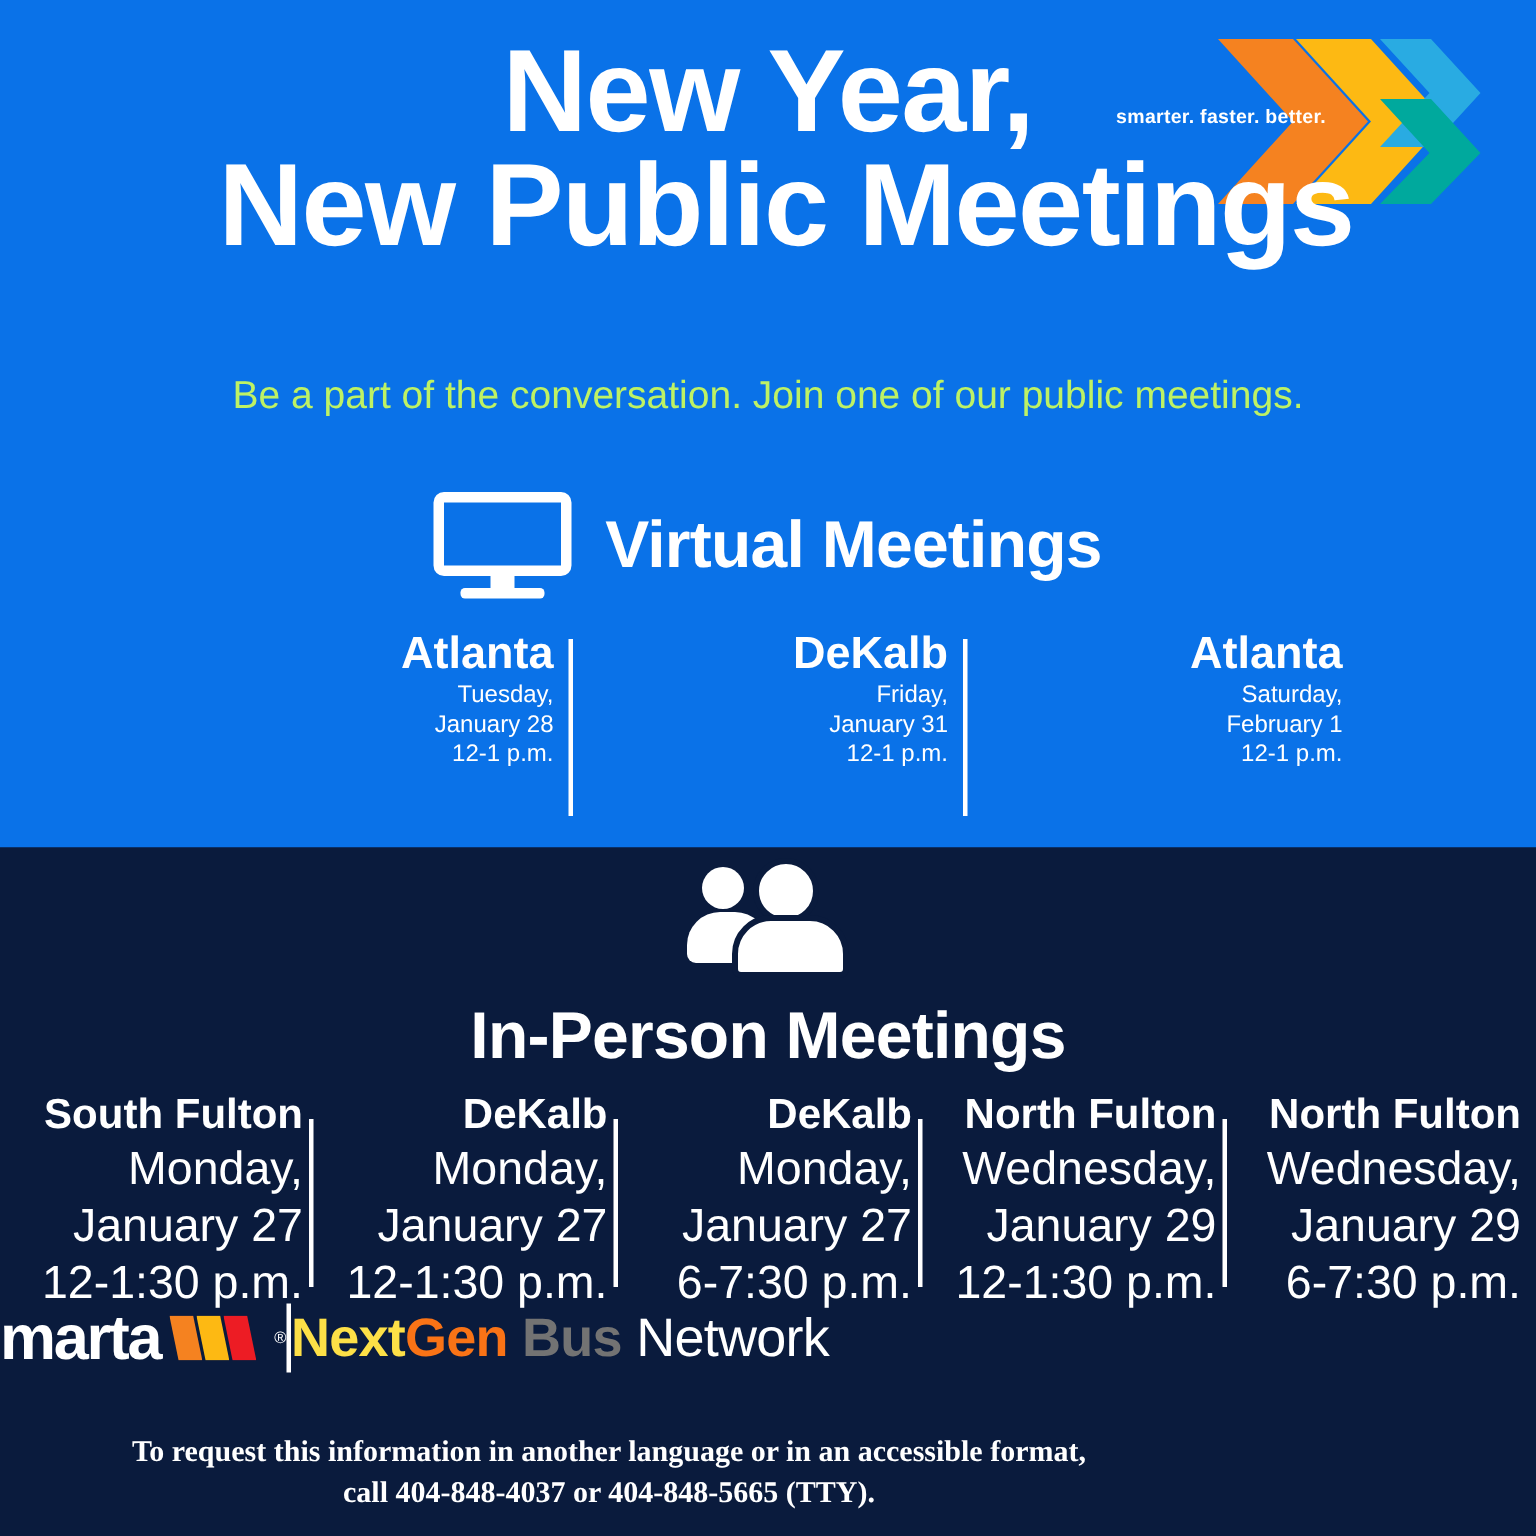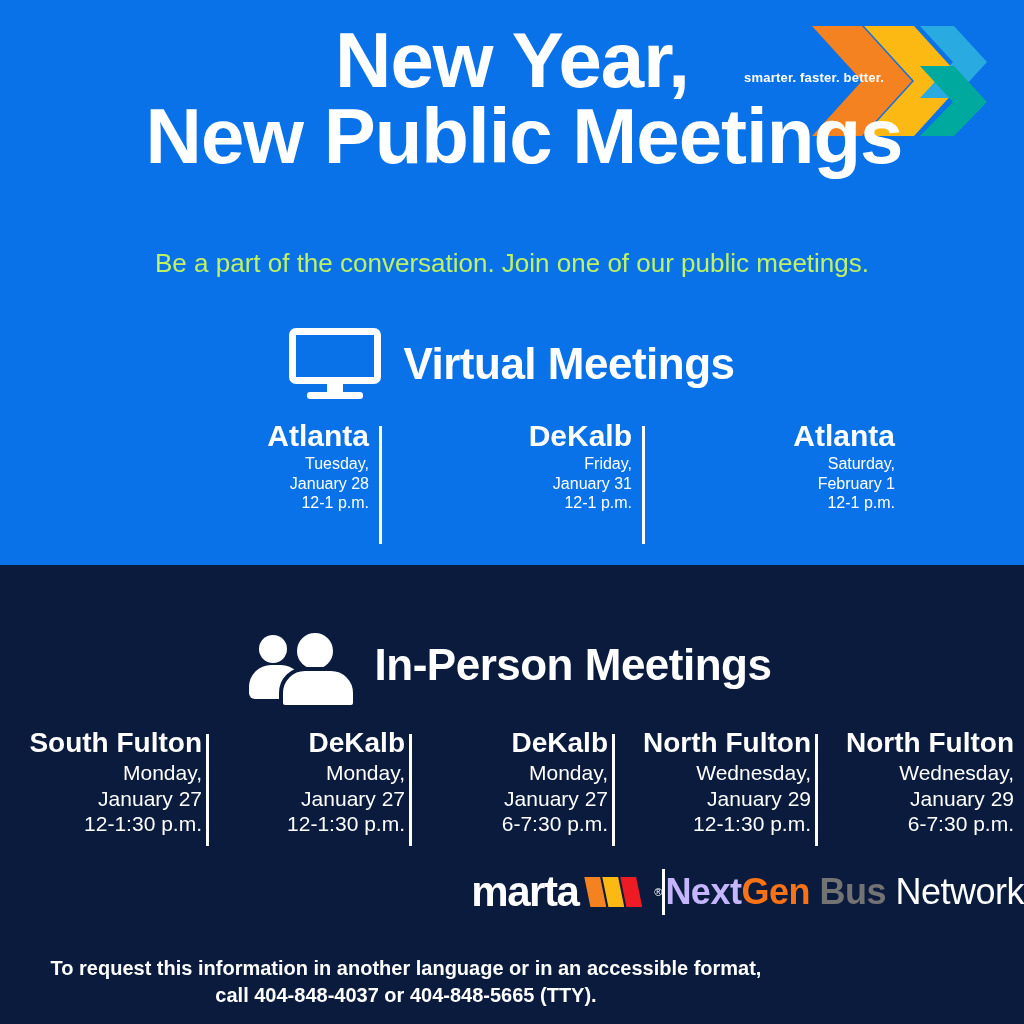"In-Person Meetings" .inperson-head { flex-direction: none -> column; top: 629px -> 572px }
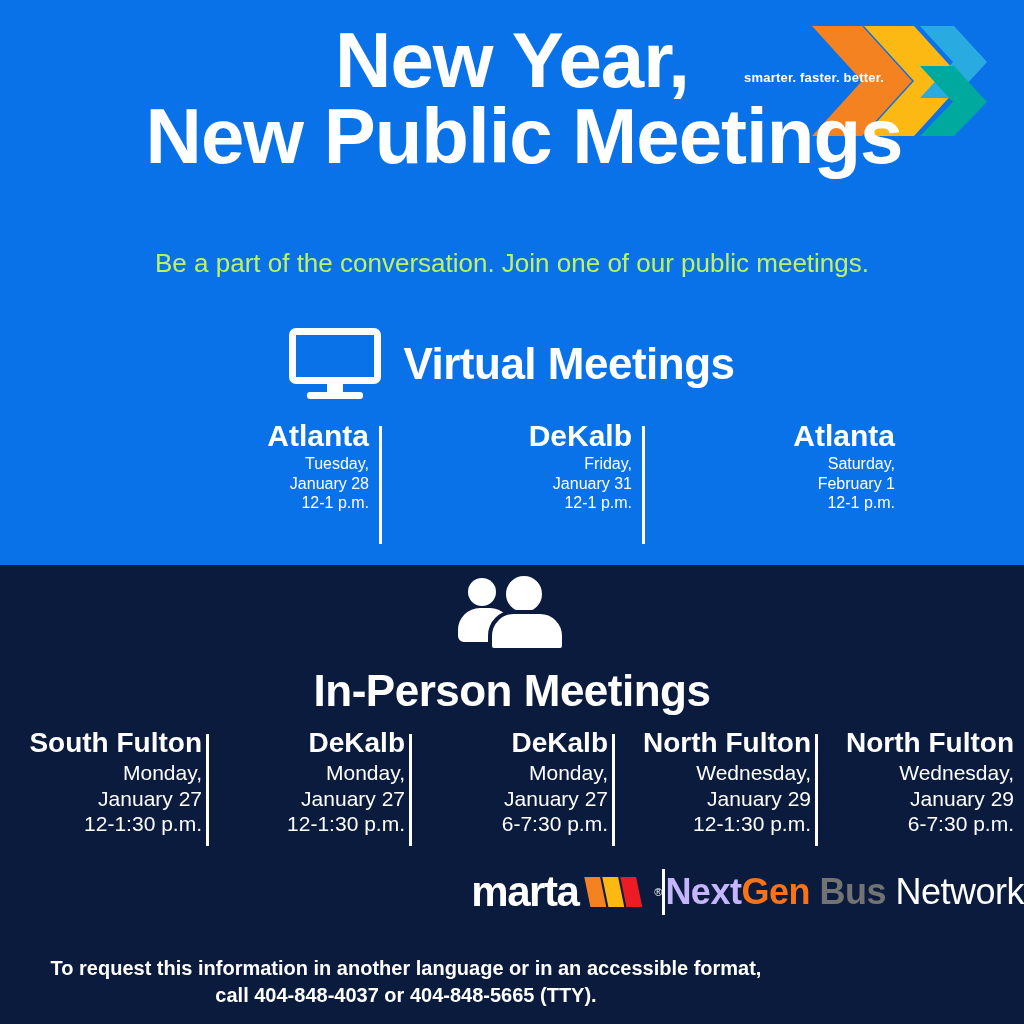"Monday," .inperson-cols .col .line { font-size: 21px -> 31px }
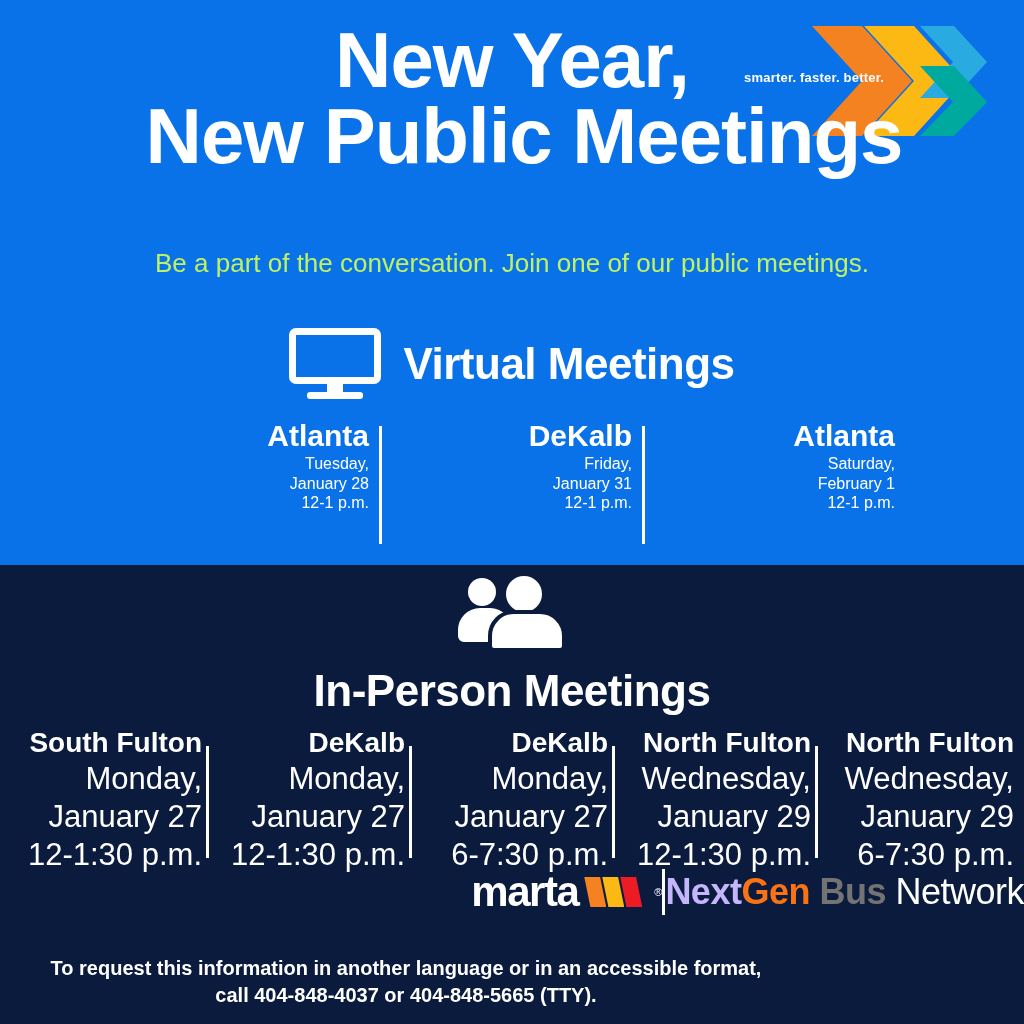"marta" .lockup { justify-content: flex-end -> flex-start }
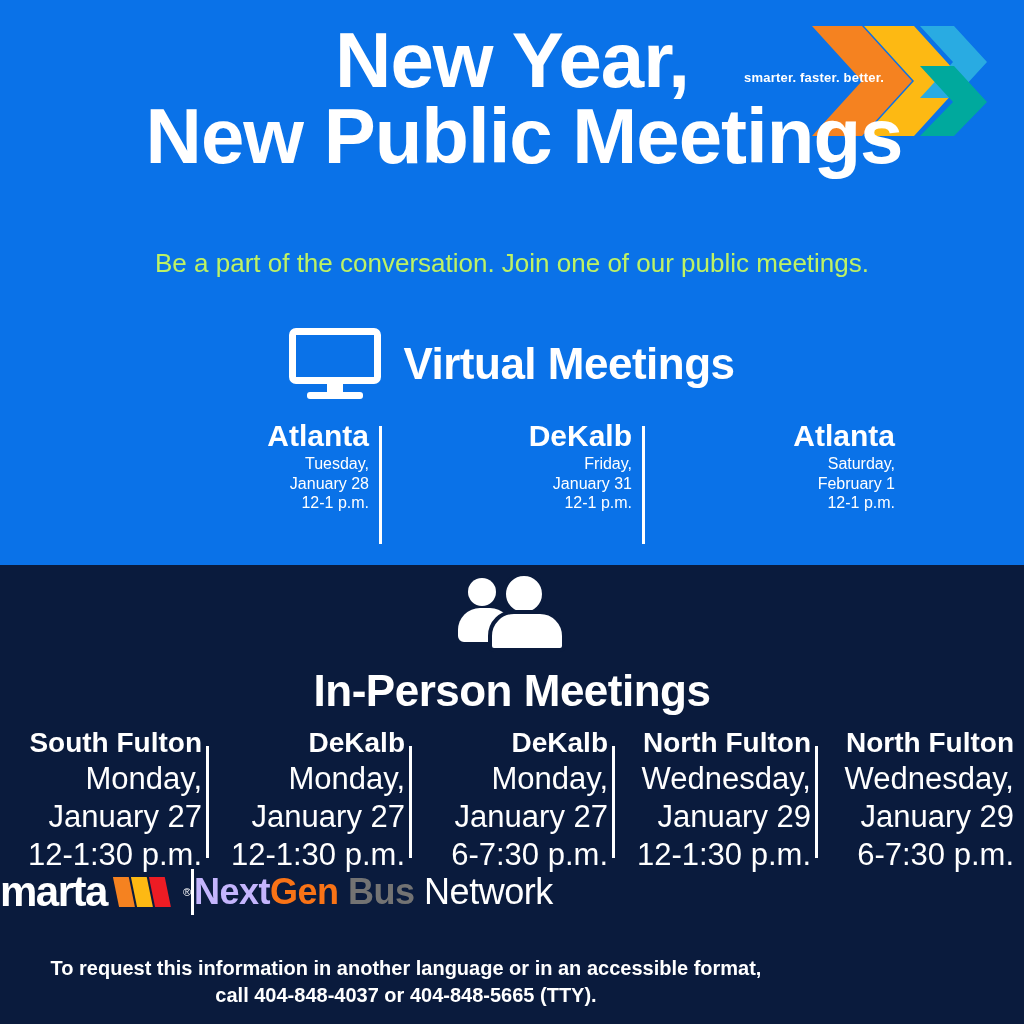"Next" .nextgen .next { color: #c4b5fd -> #fde047 }
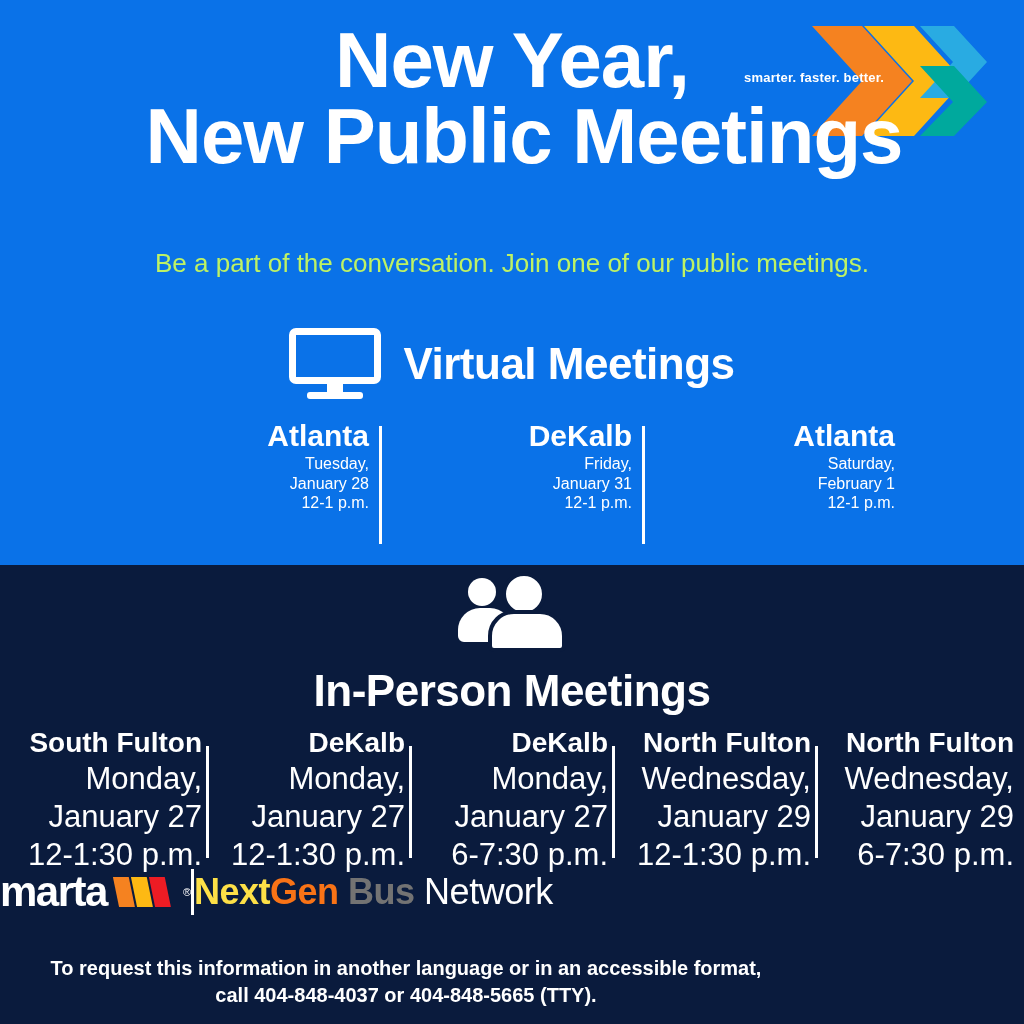"To request this information in" .footer { font-family: none -> Liberation Serif, serif }
